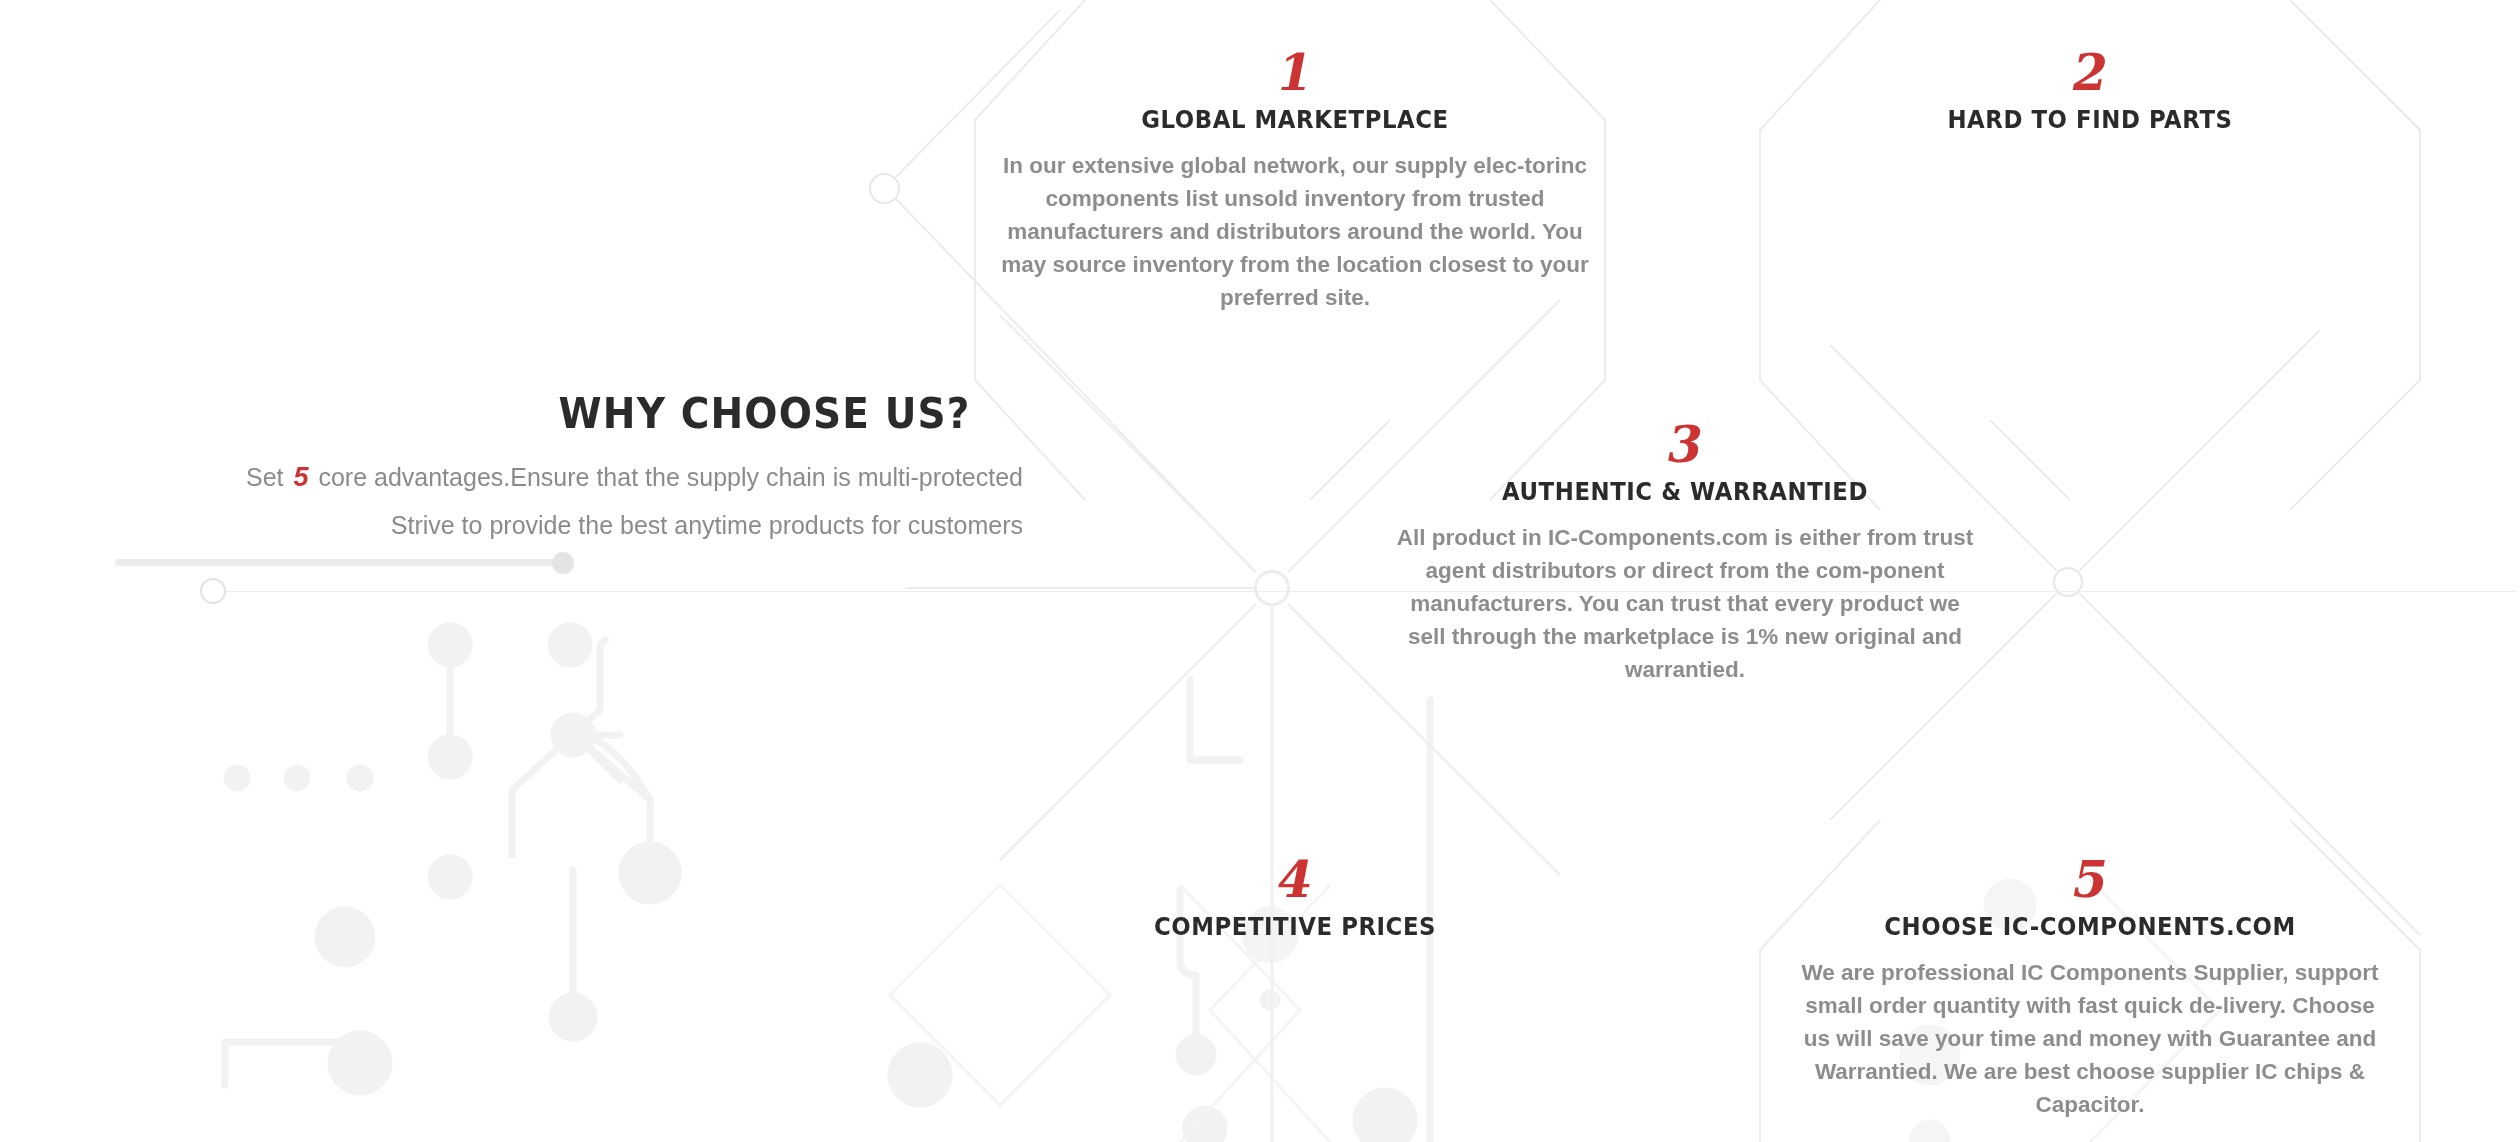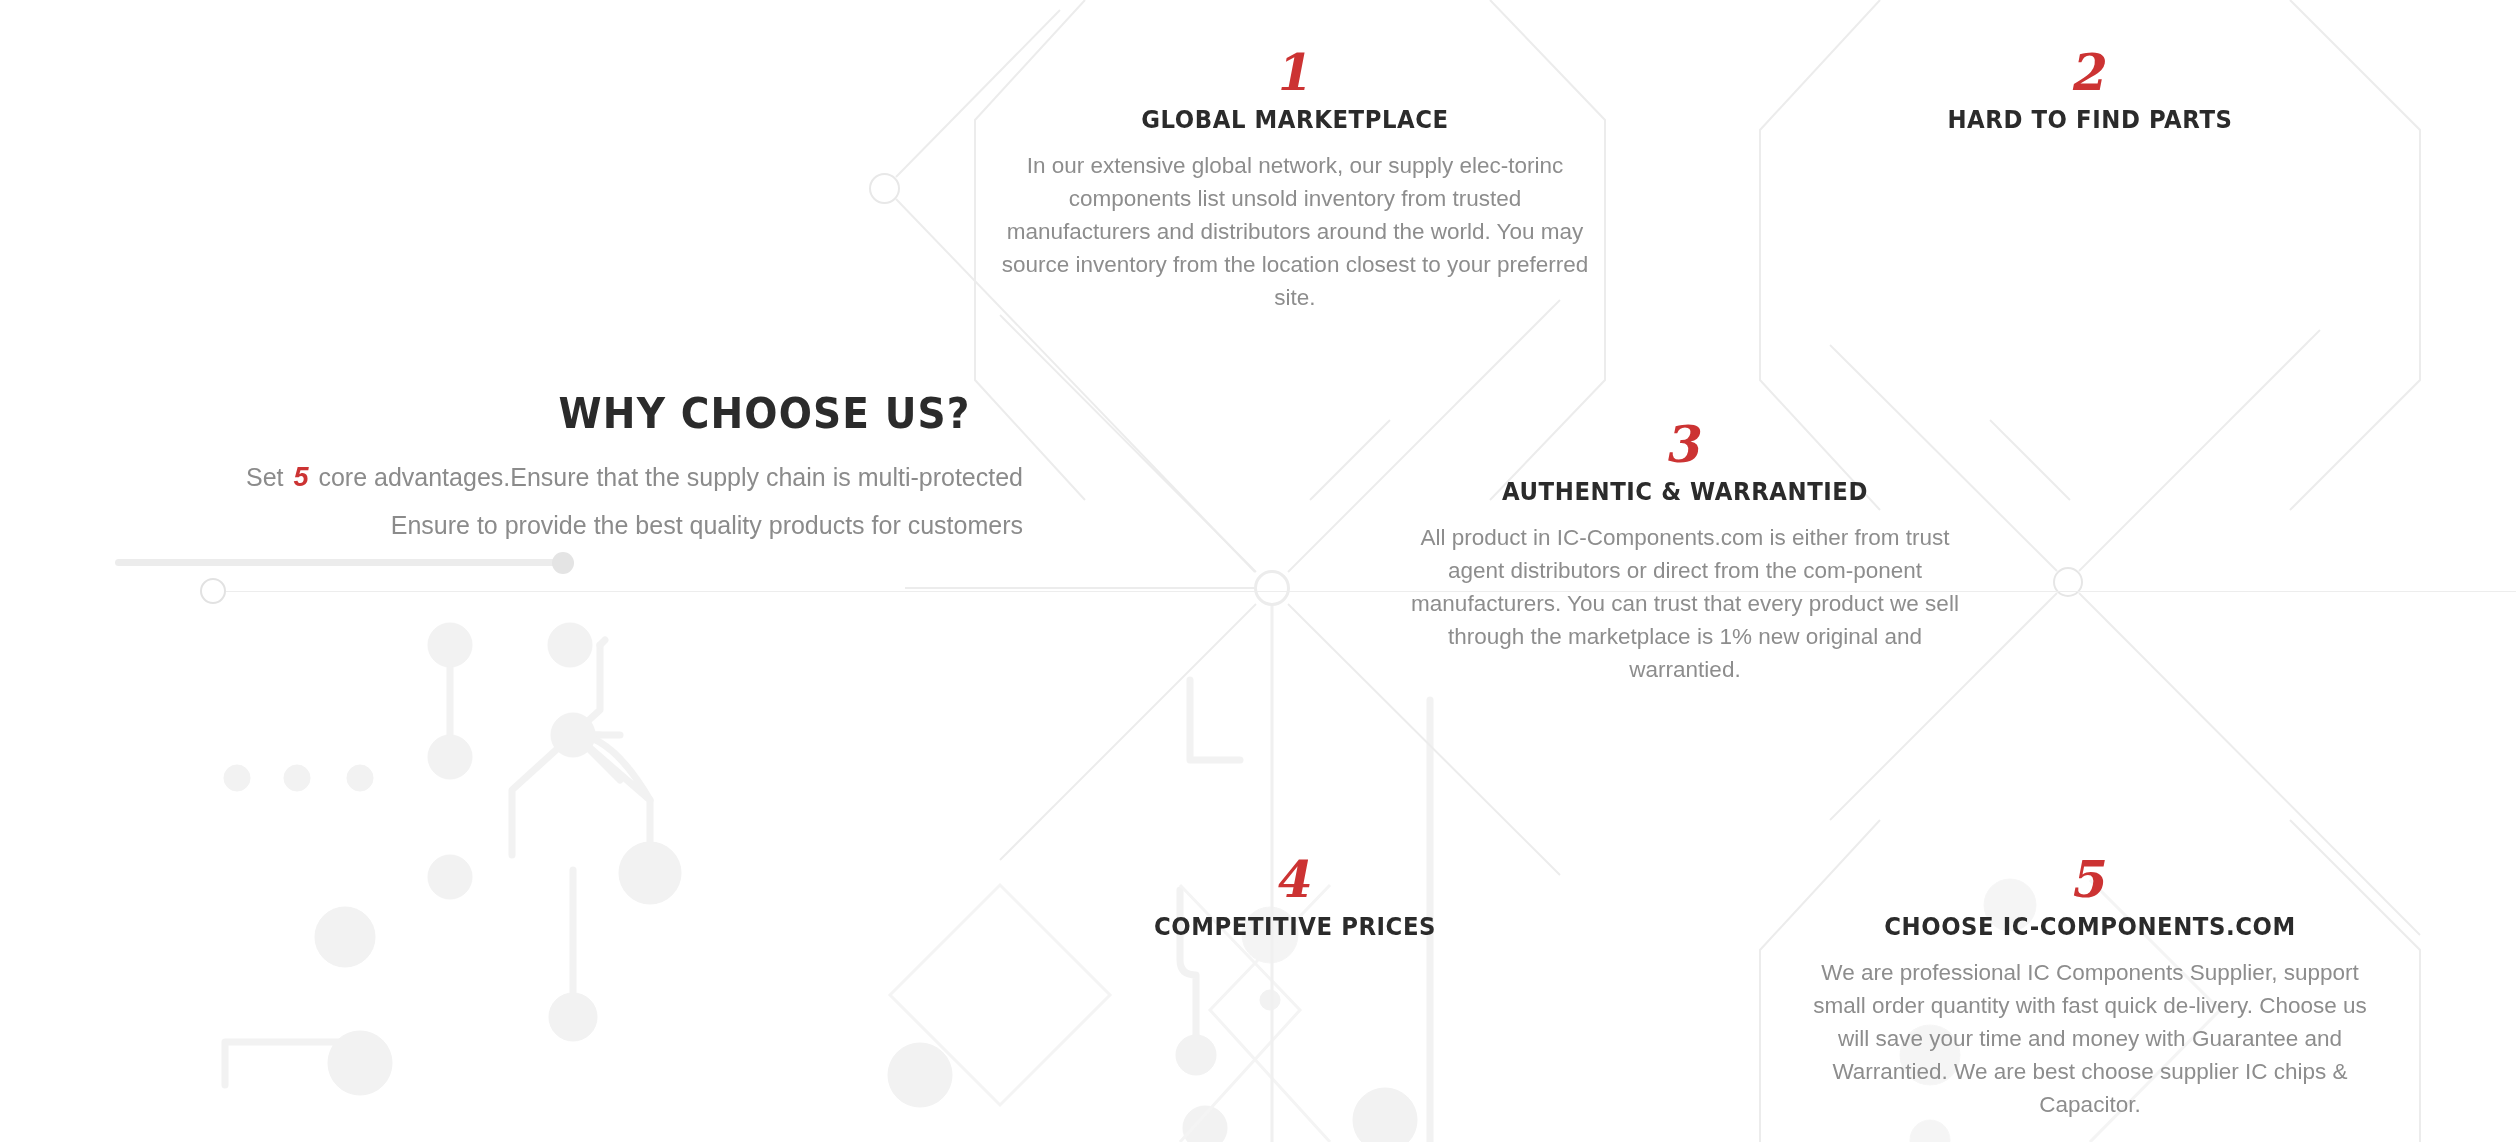"In our extensive global network," .card-body { font-weight: 400 -> 700 }
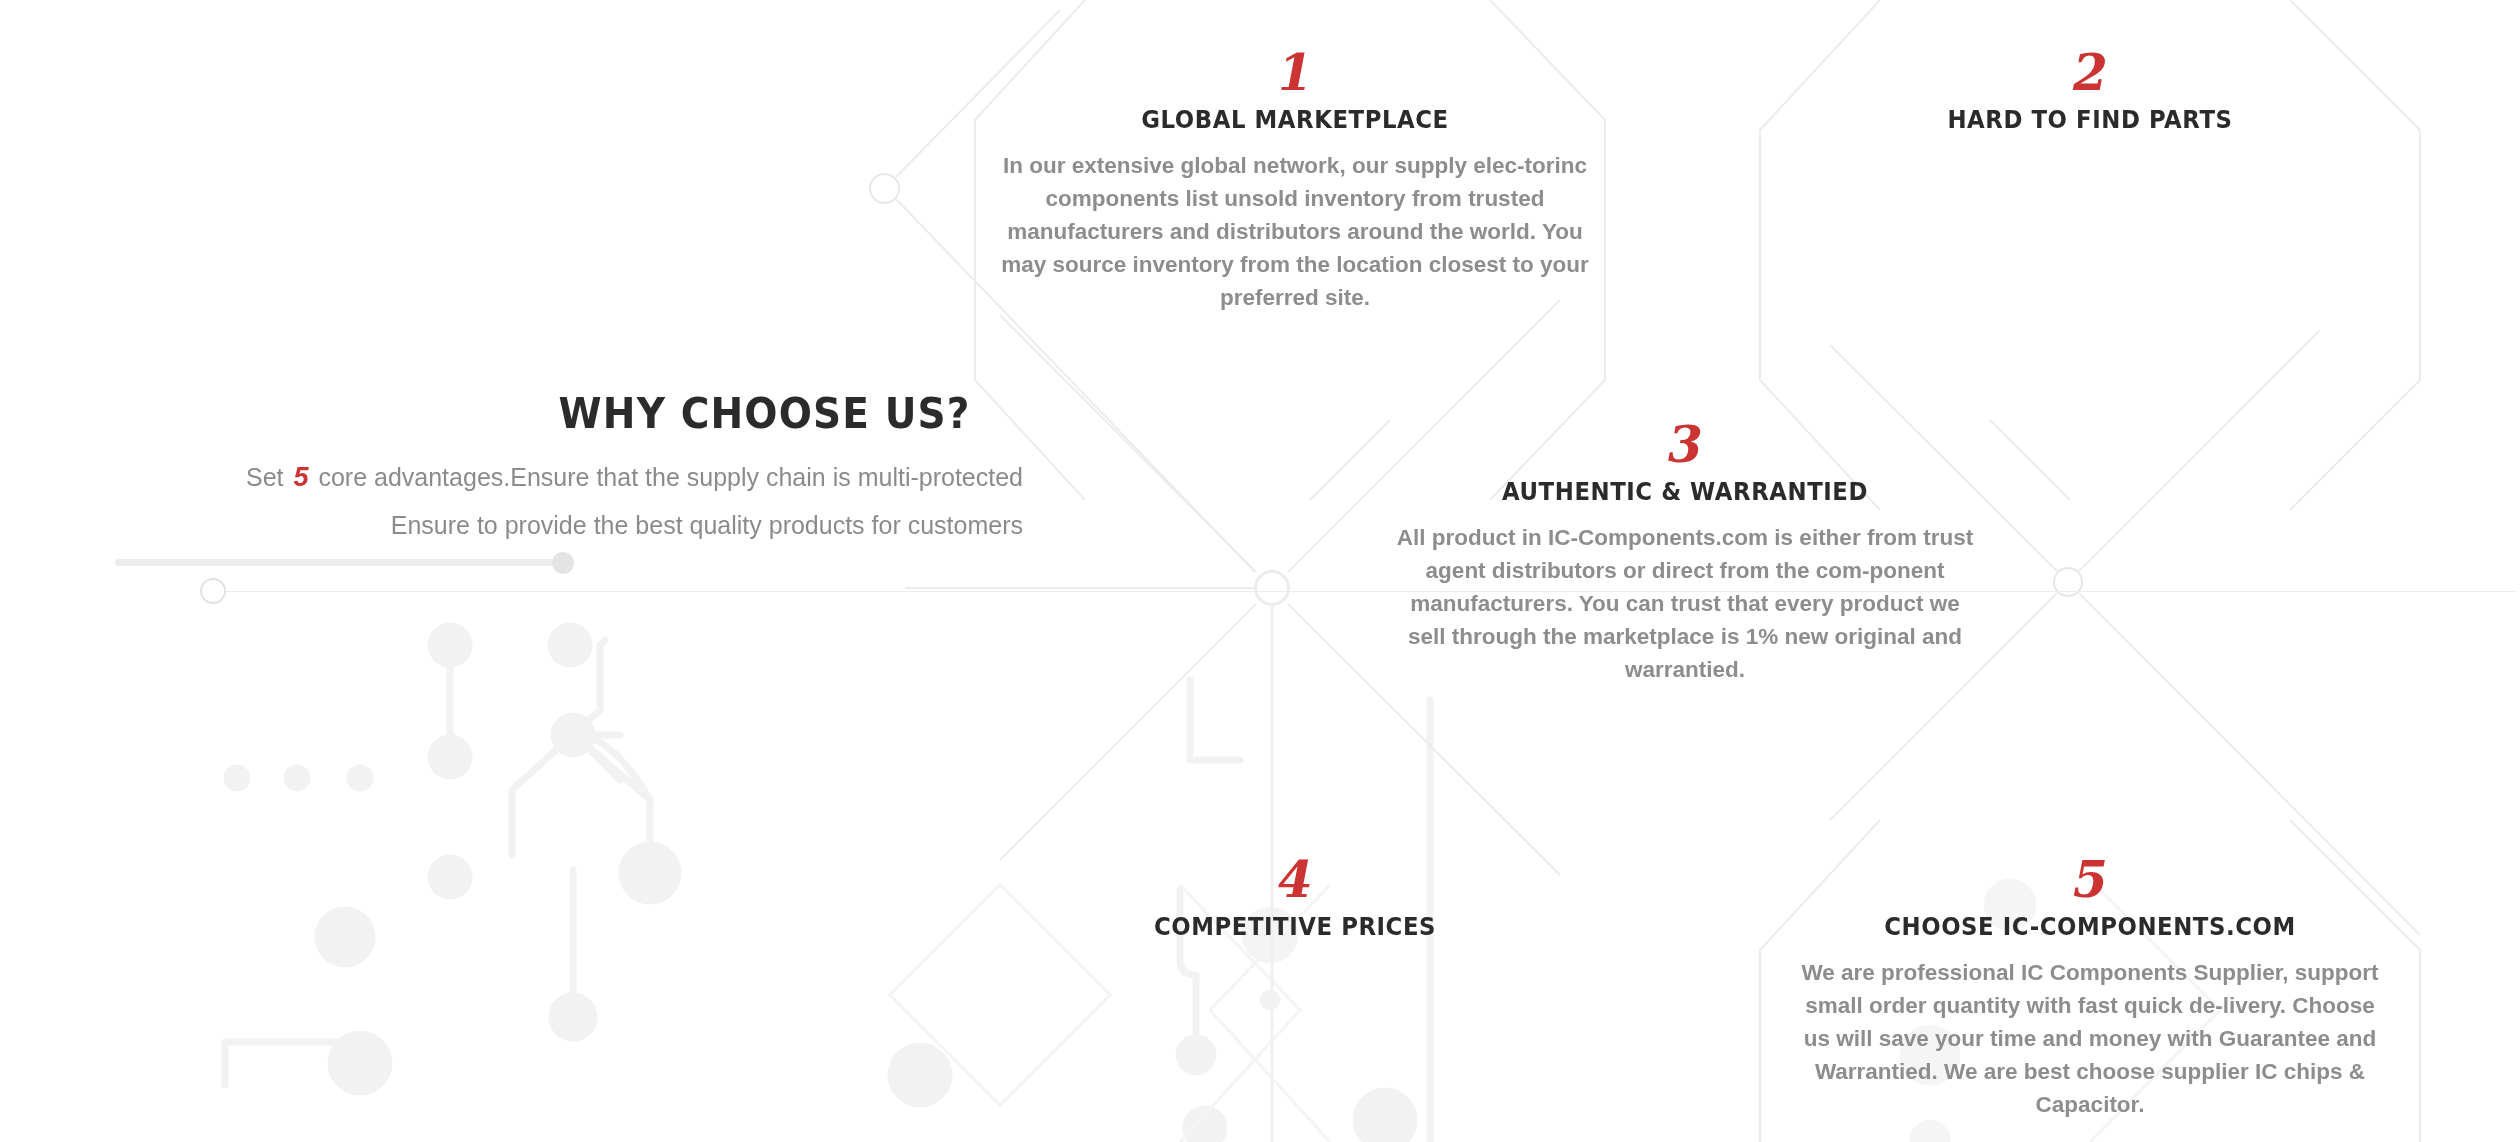"Ensure to provide the best" p.intro-sub { text: Ensure to provide the best quality -> Strive to provide the best anytime }
